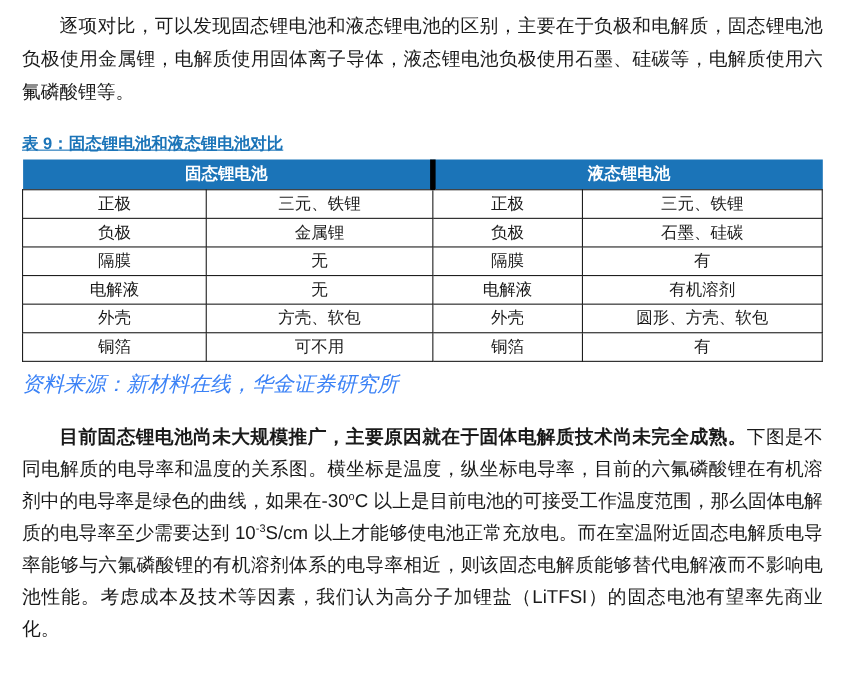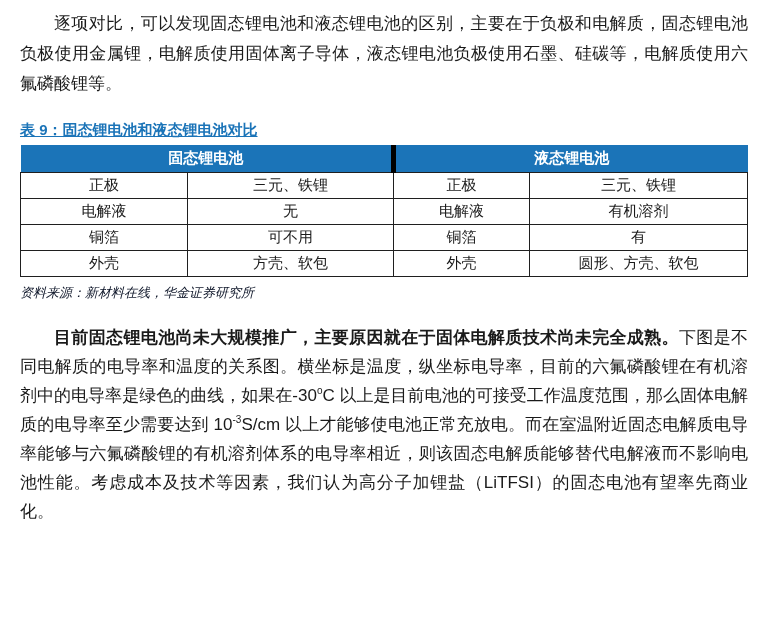"负极" tr { html: none -> <tr> <td>负极</td> <td>金属锂</td> <td>负极</td> <td>石墨、硅碳</td> </tr> }
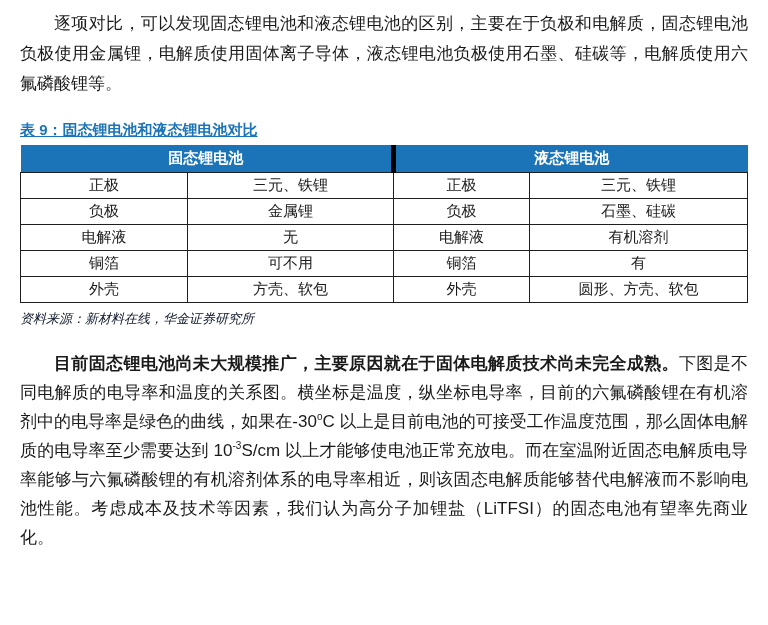"隔膜" tr { html: none -> <tr> <td>隔膜</td> <td>无</td> <td>隔膜</td> <td>有</td> </tr> }
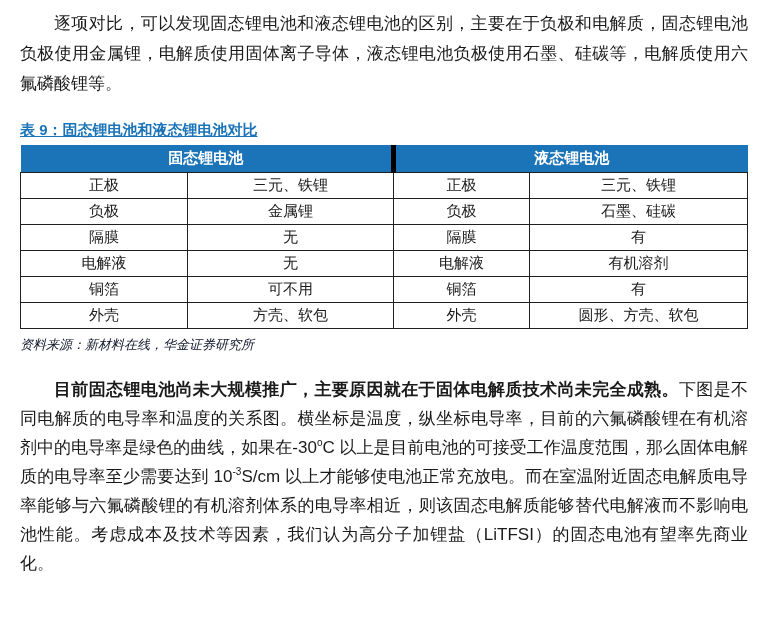"铜箔" tr { order: before "外壳" -> after "外壳" }
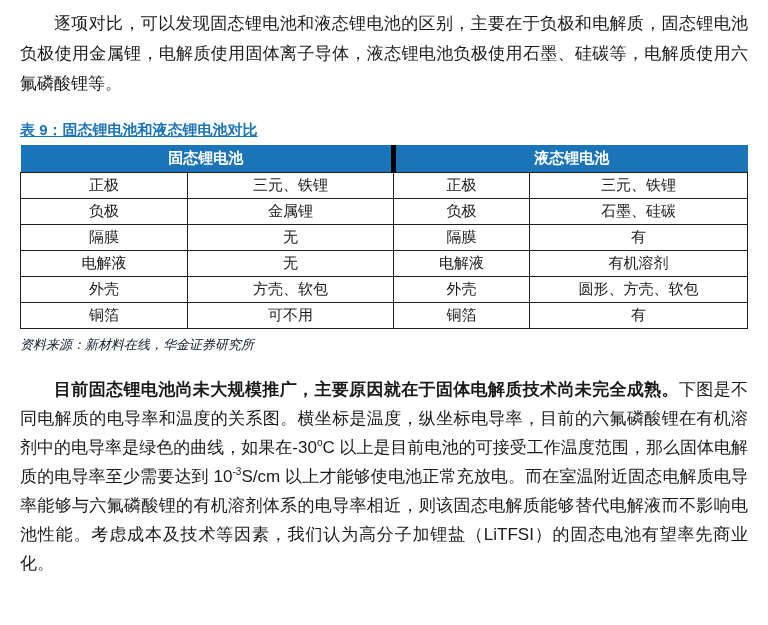"资料来源：新材料在线，华金证券研究所" .source-line { color: #0f172a -> #3b82f6; font-size: 13px -> 19px }
